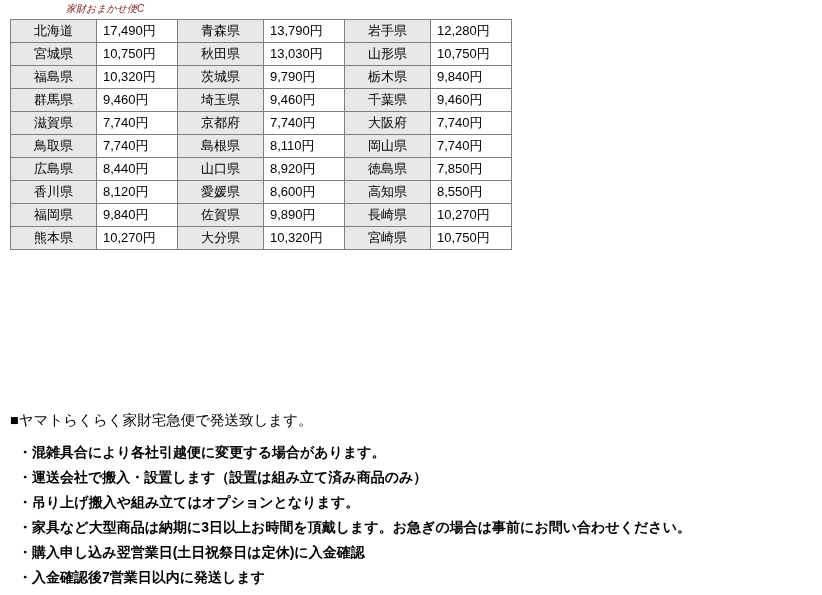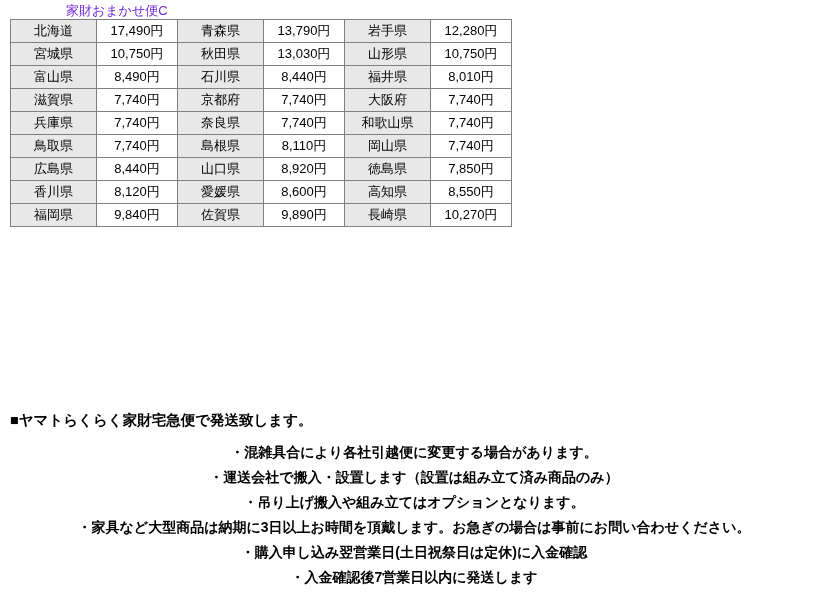"家財おまかせ便C" .title { color: #6d28d9 -> #7f1d1d; font-size: 13px -> 10px; font-style: none -> italic }
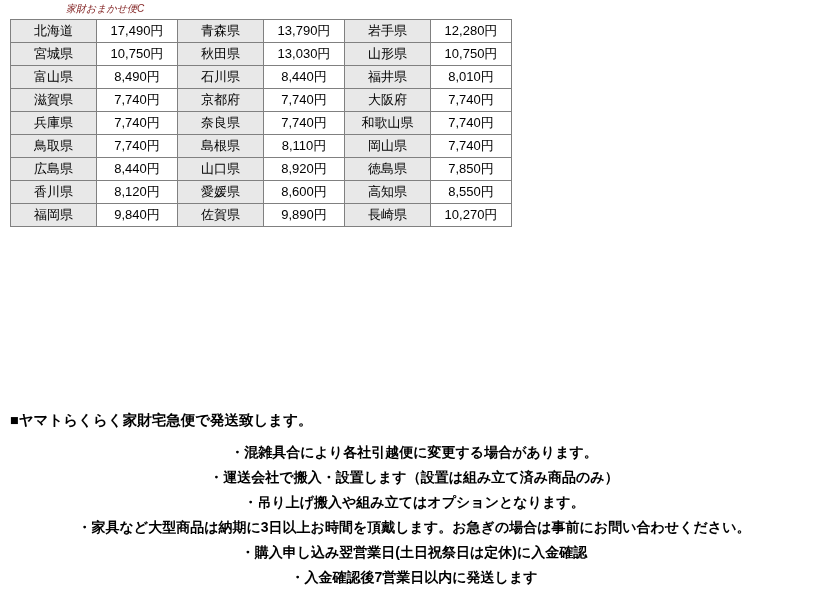"17,490円" .col-price { text-align: center -> left }
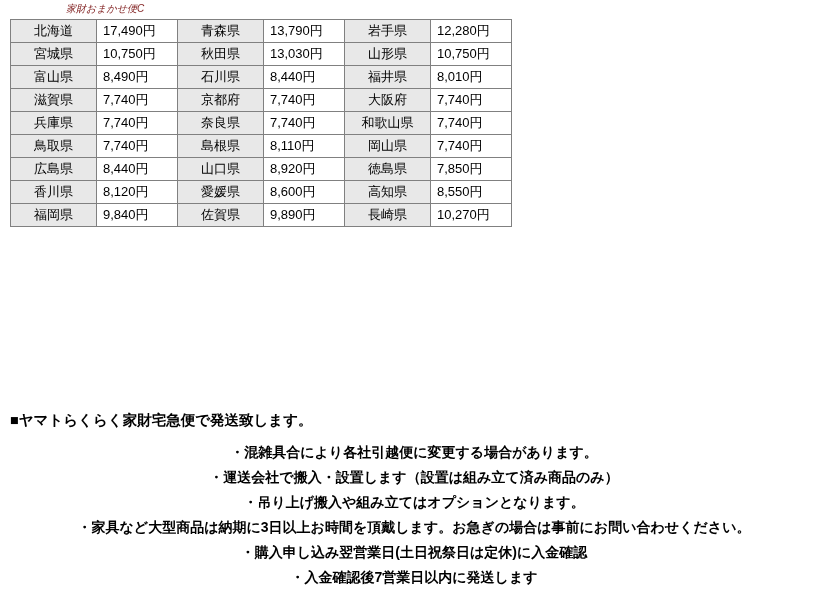"福島県" tr { html: none -> <tr> <td>福島県</td> <td>10,320円</td> <td>茨城県</td> <td>9,790円</td> <td>栃木県</td> <td>9,840円</td> </tr> }
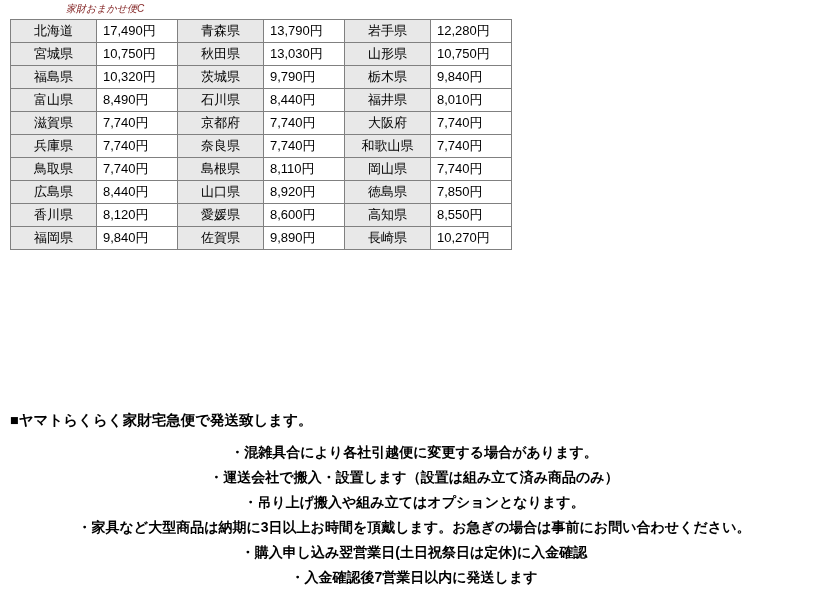"群馬県" tr { html: none -> <tr> <td>群馬県</td> <td>9,460円</td> <td>埼玉県</td> <td>9,460円</td> <td>千葉県</td> <td>9,460円</td> </tr> }
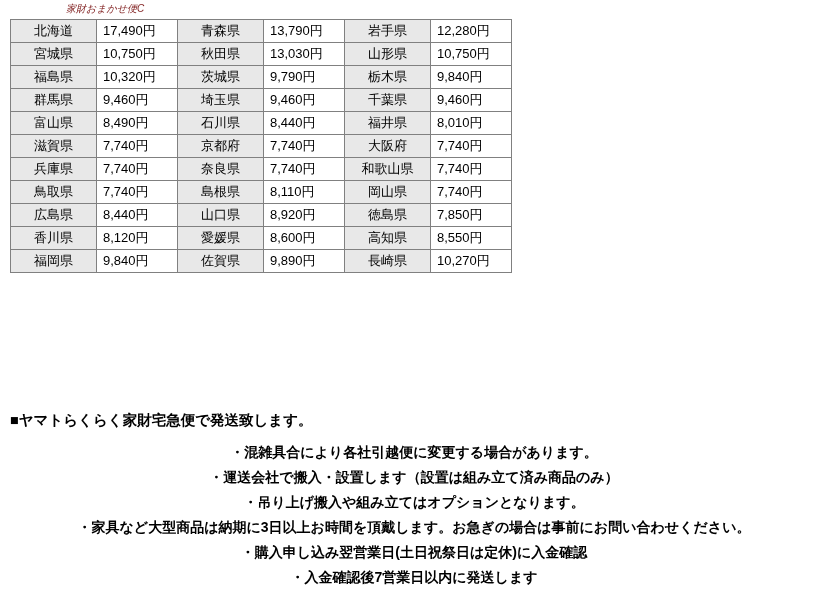"富山県" tr { html: <tr> <td>富山県</td> <td>8,490円</td> <td>石川県</td> <td>8,440円</td> <td>福井県</td> <td>8,010円</td> </tr> -> none }
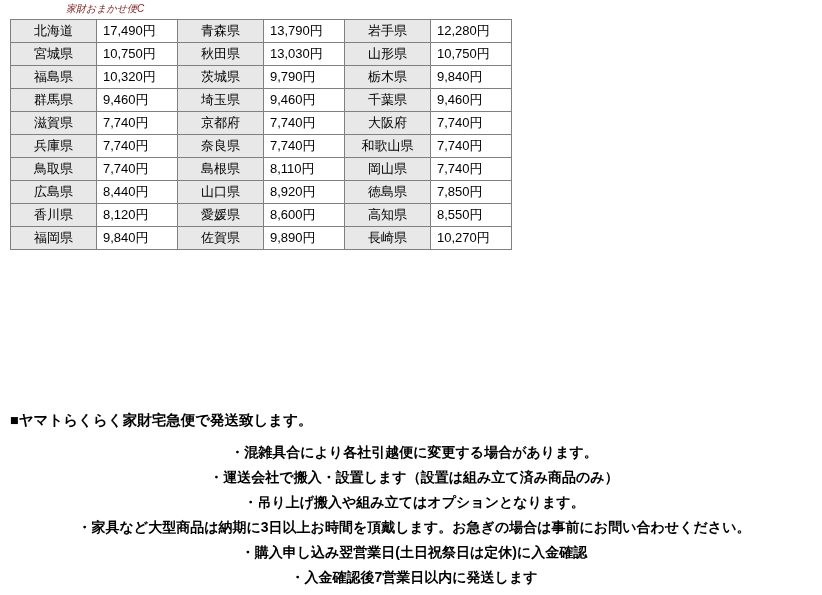"兵庫県" tr { html: <tr> <td>兵庫県</td> <td>7,740円</td> <td>奈良県</td> <td>7,740円</td> <td>和歌山県</td> <td>7,740円</td> </tr> -> none }
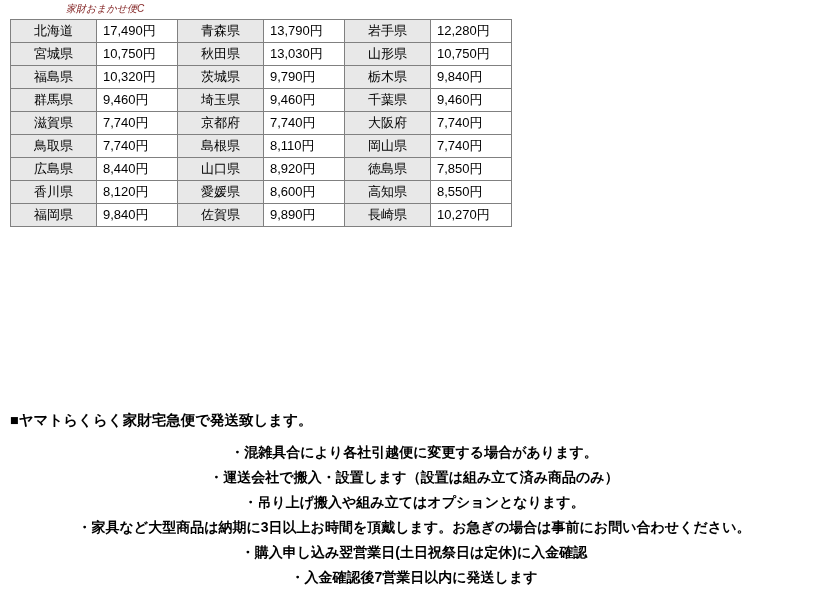"熊本県" tr { html: none -> <tr> <td>熊本県</td> <td>10,270円</td> <td>大分県</td> <td>10,320円</td> <td>宮崎県</td> <td>10,750円</td> </tr> }
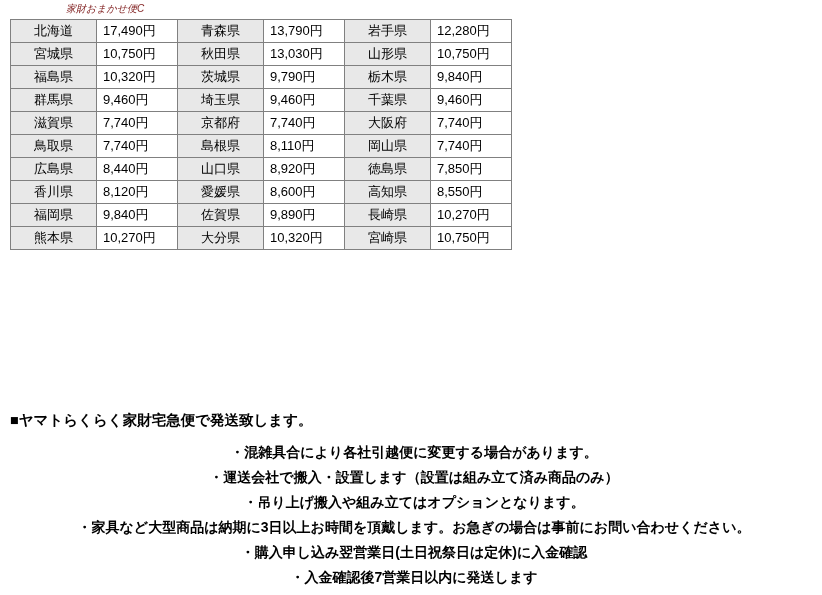"■ヤマトらくらく家財宅急便で発送致します。" .note-head { font-weight: bold -> normal }
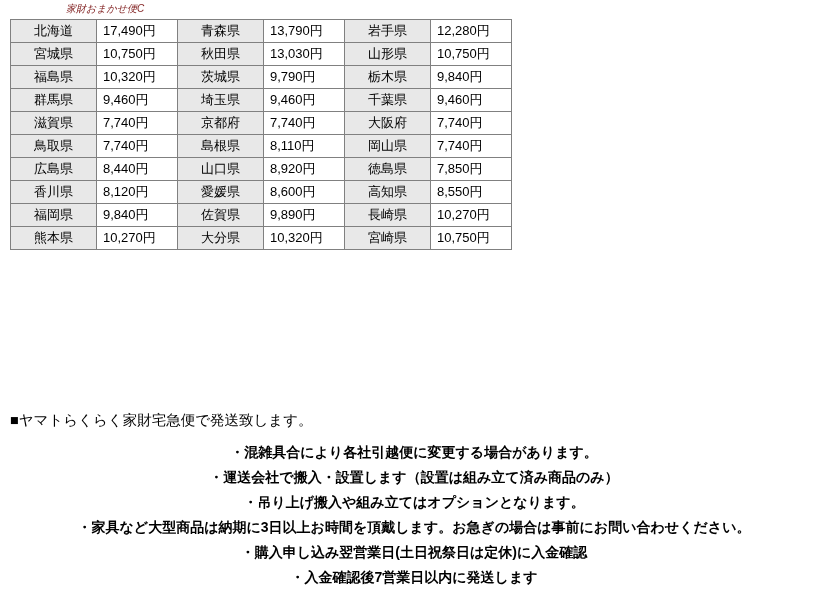"・混雑具合により各社引越便に変更する場合があります。" .note-line { text-align: center -> none }
